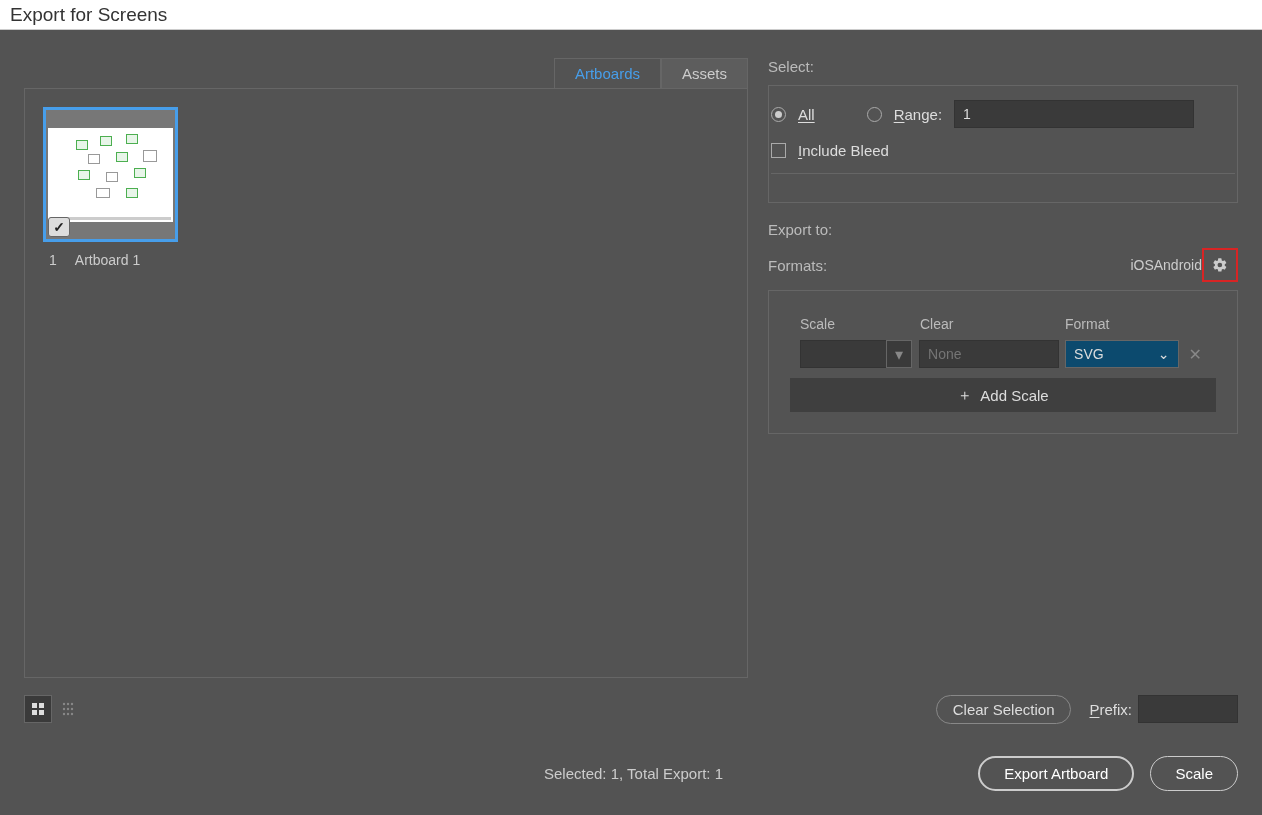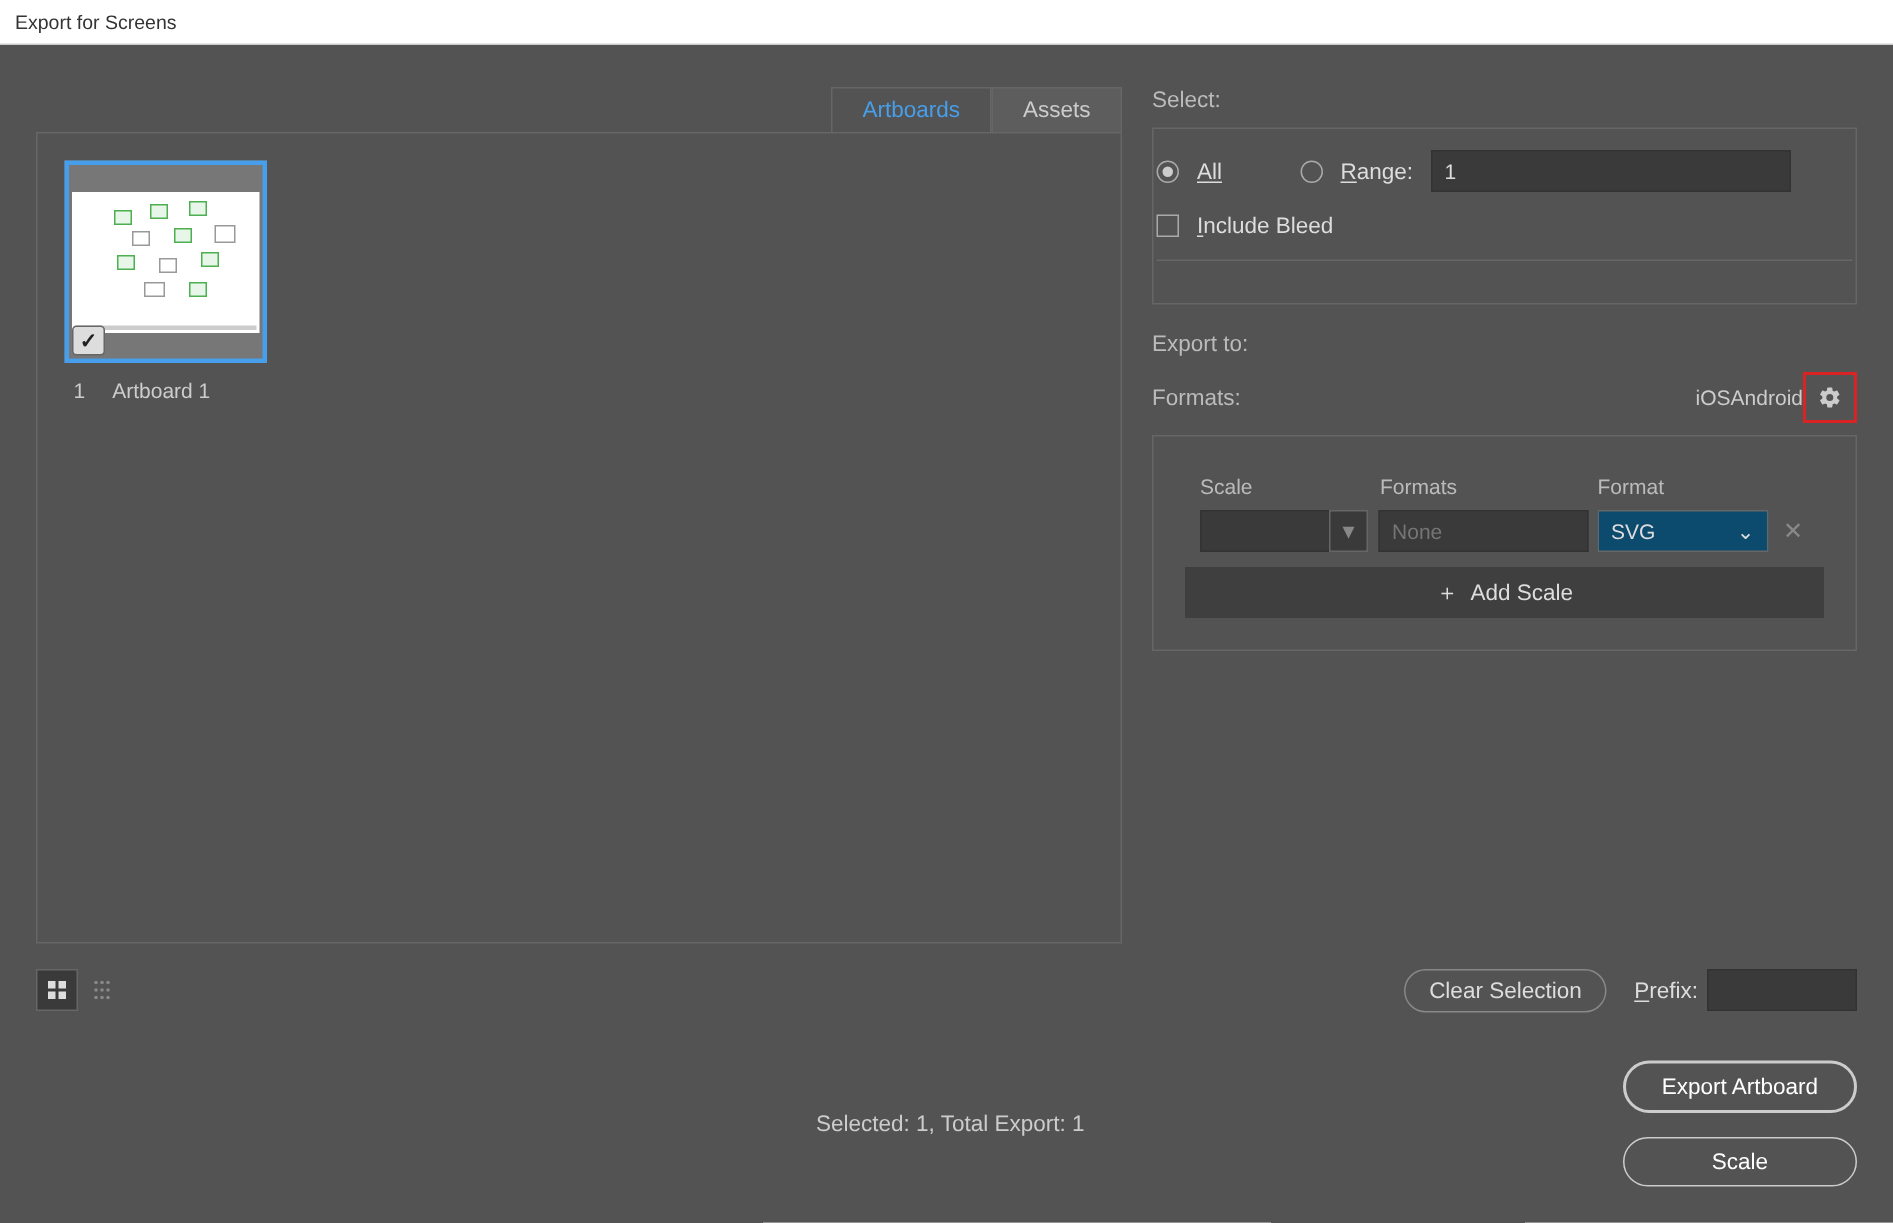"Export for Screens" .titlebar { font-size: 13px -> 19px }
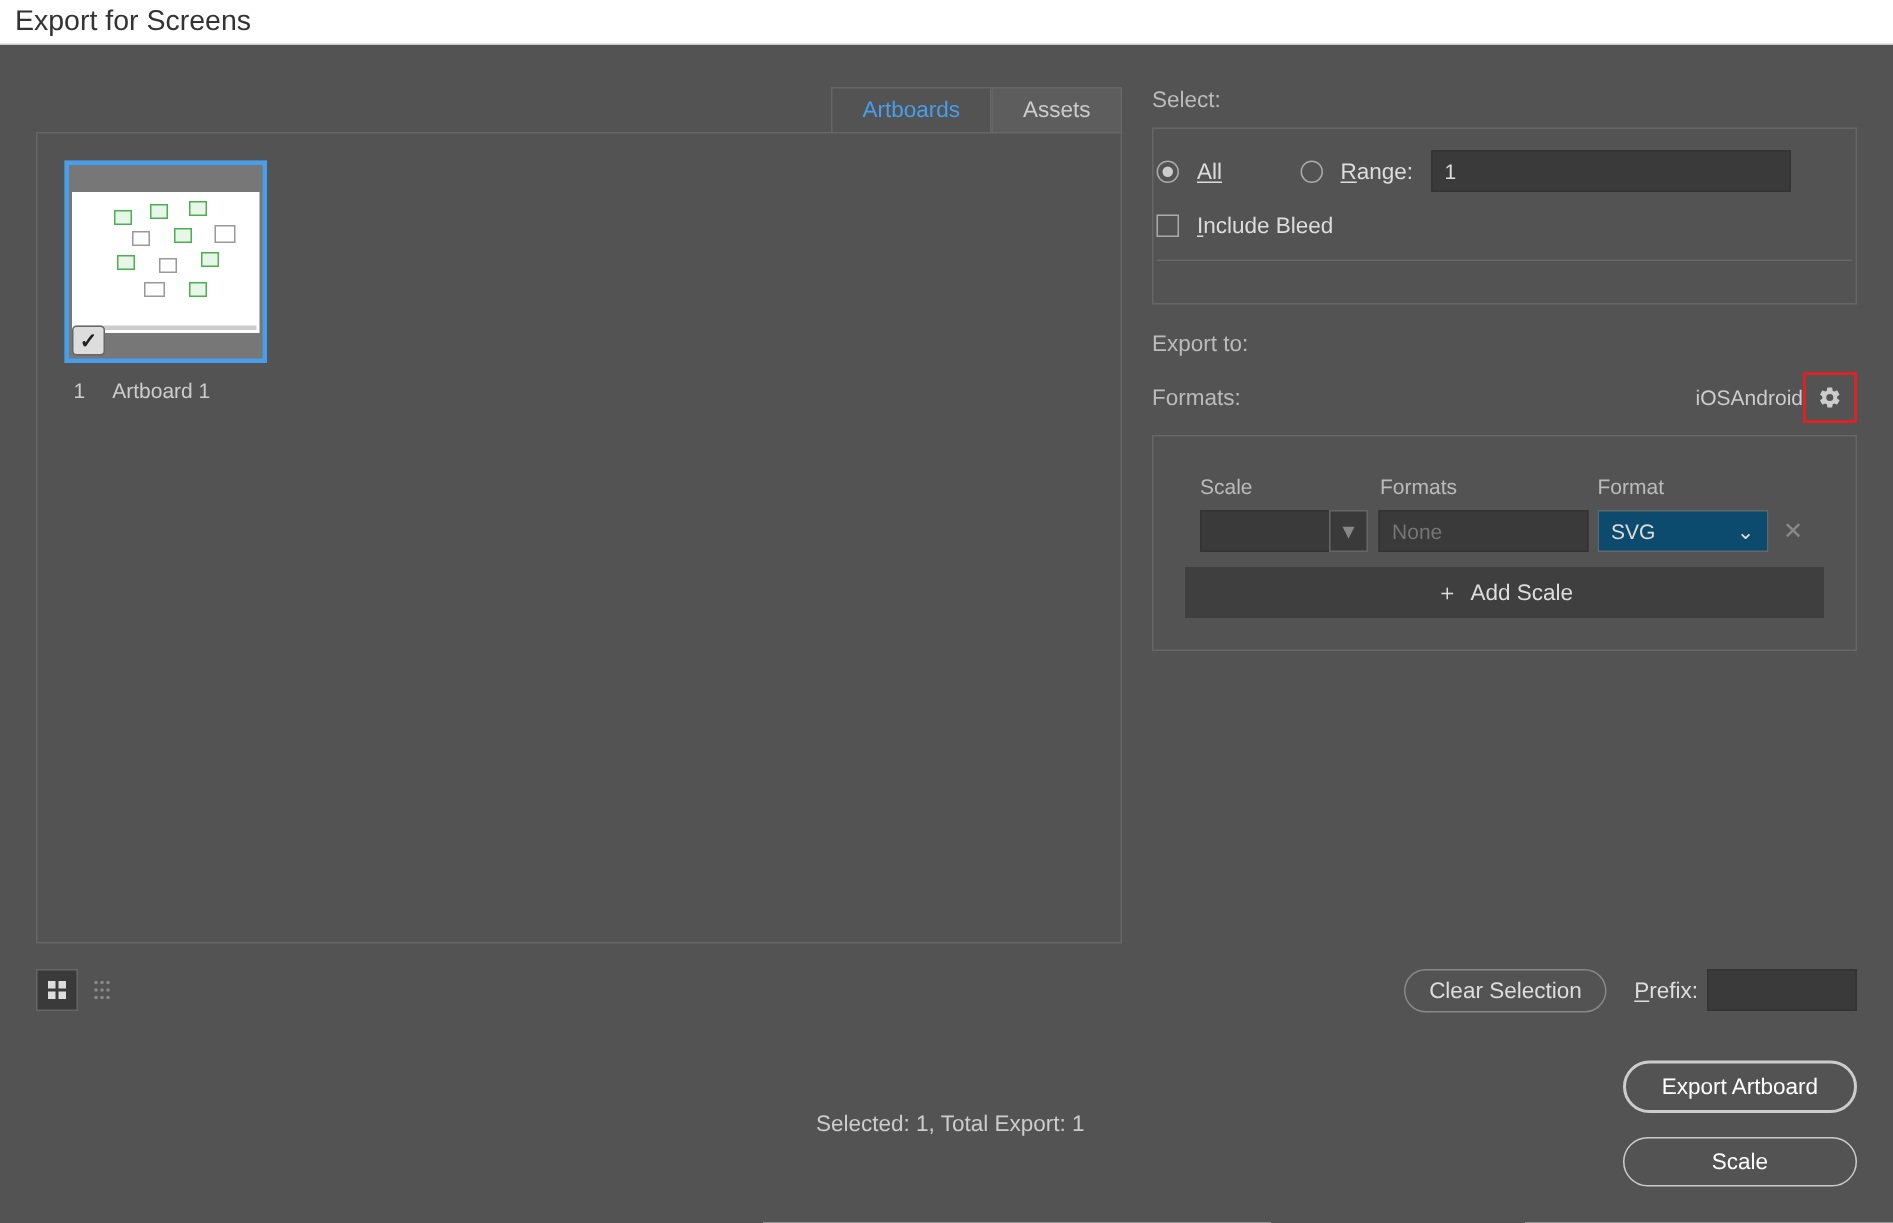"Formats" div { text: Formats -> Clear }
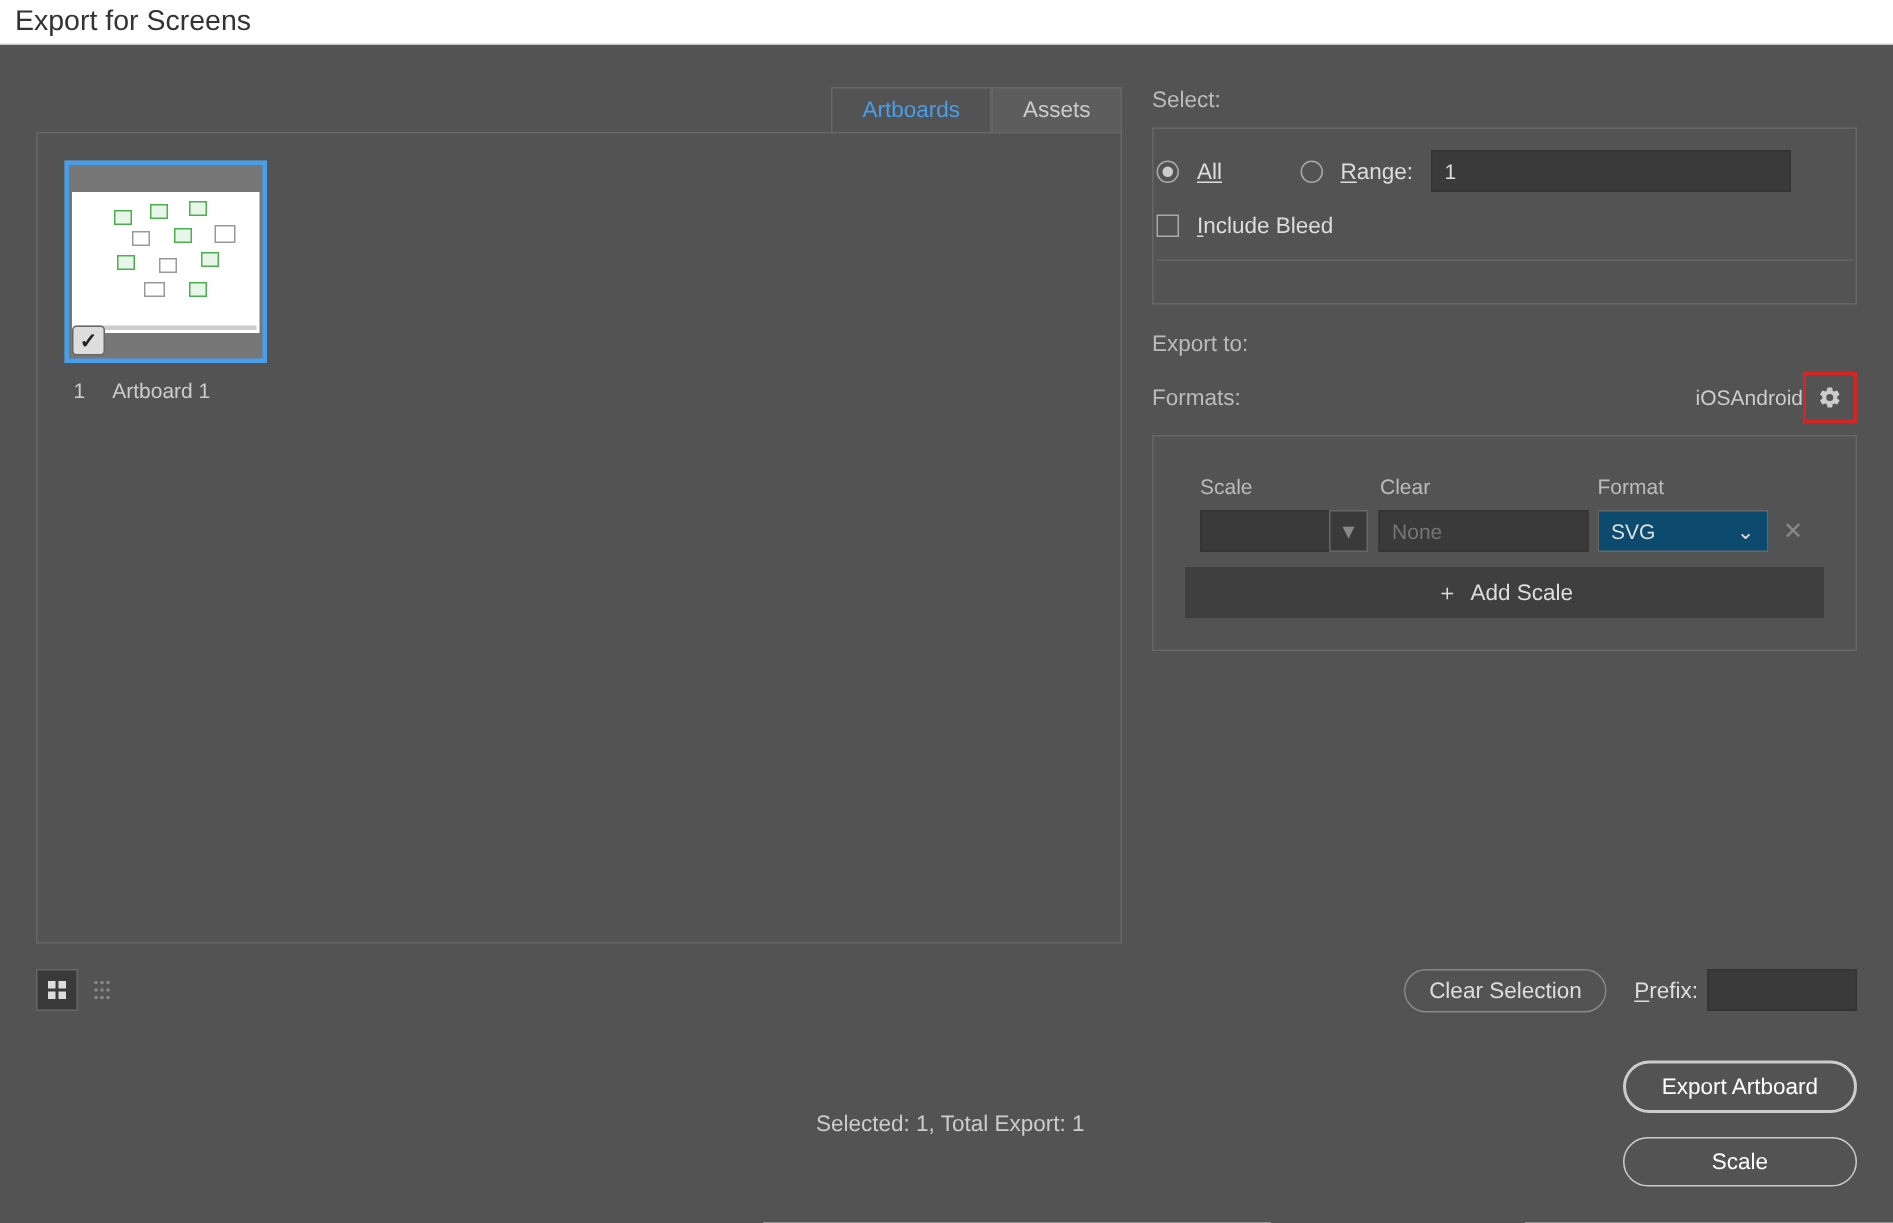"Export Artboard" .action-buttons { flex-direction: column -> none }
